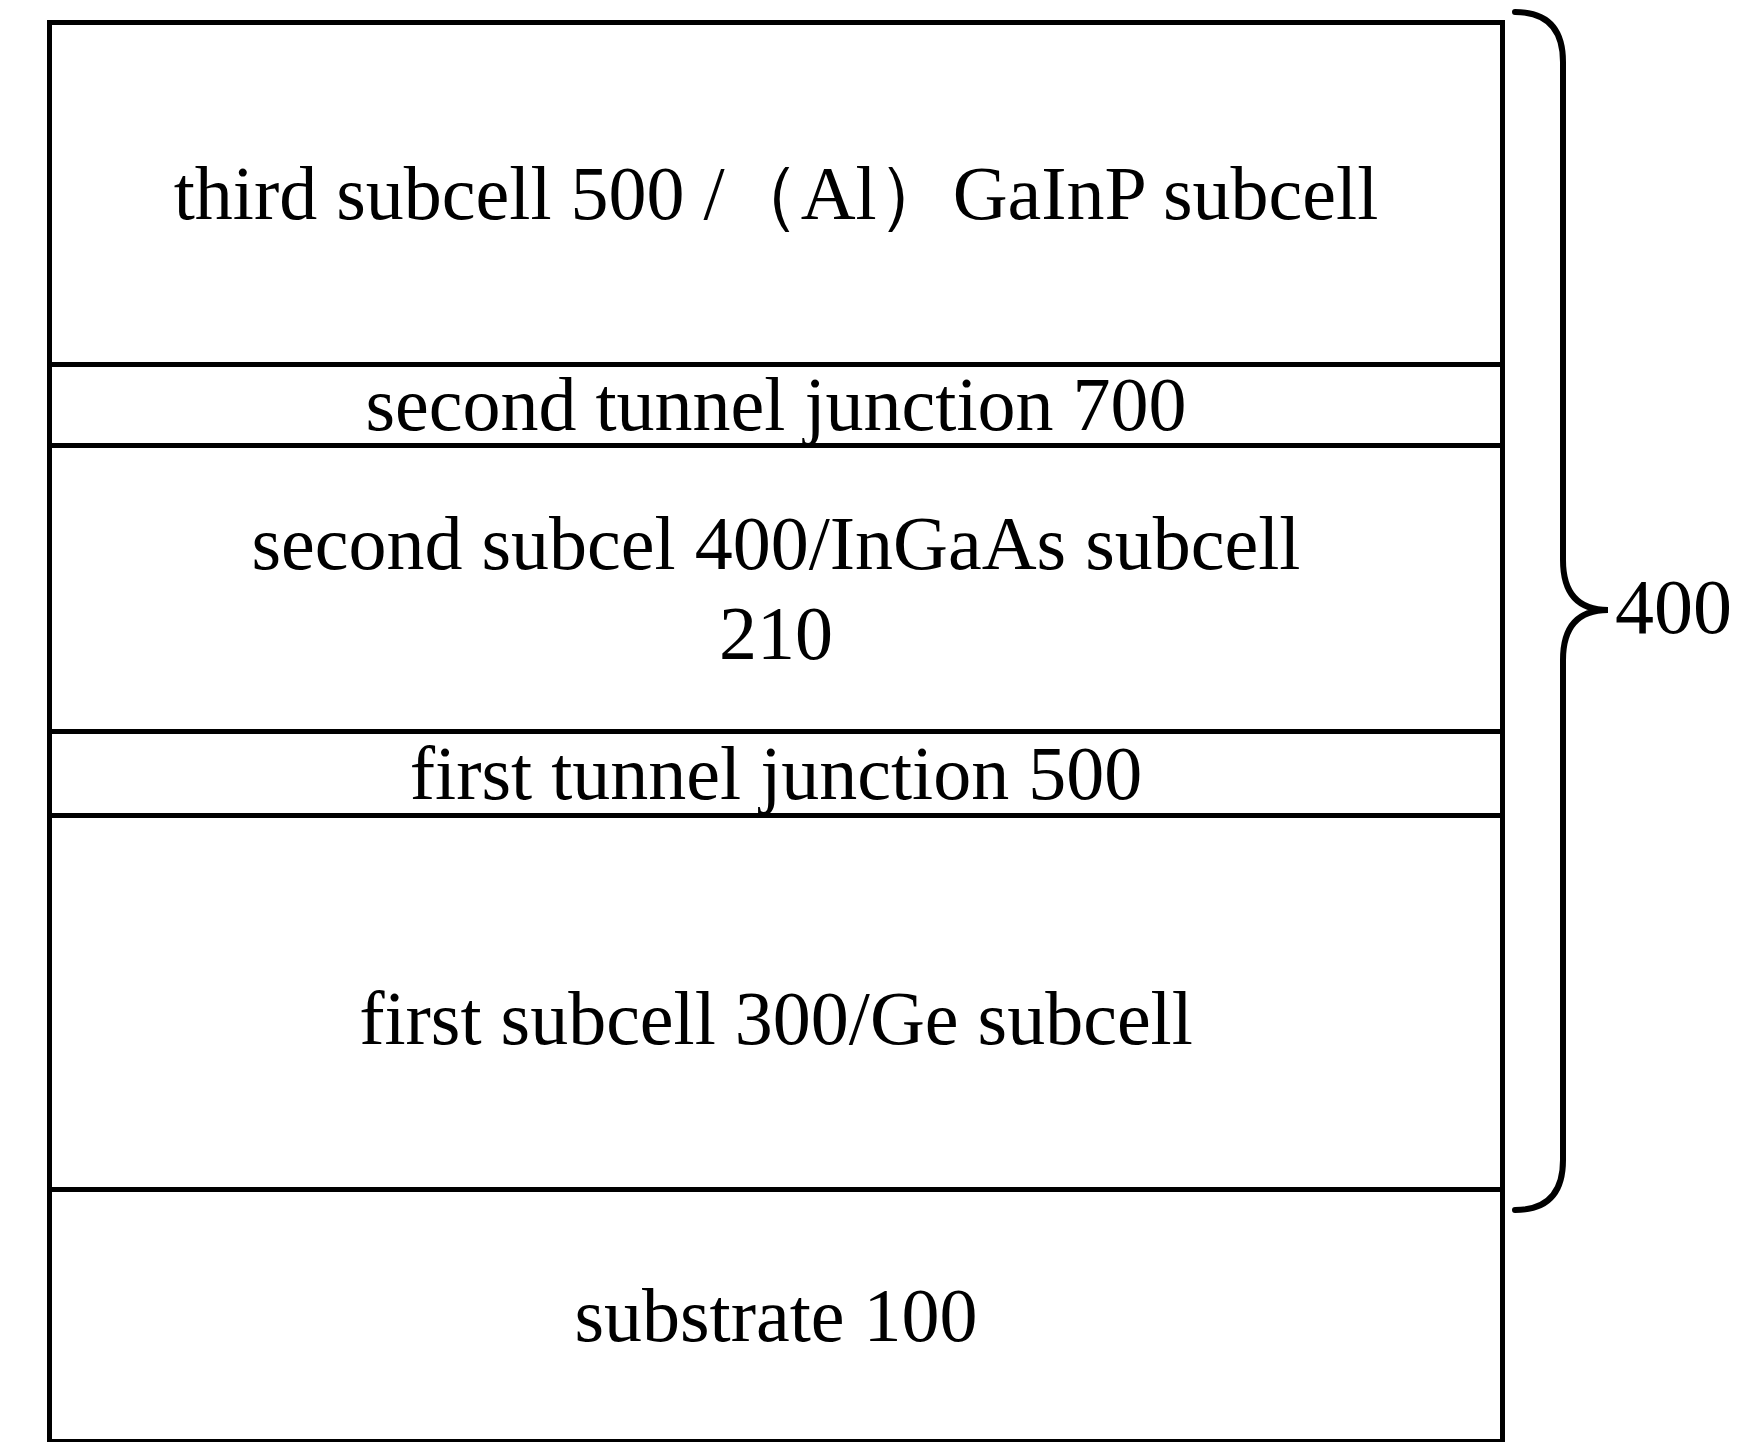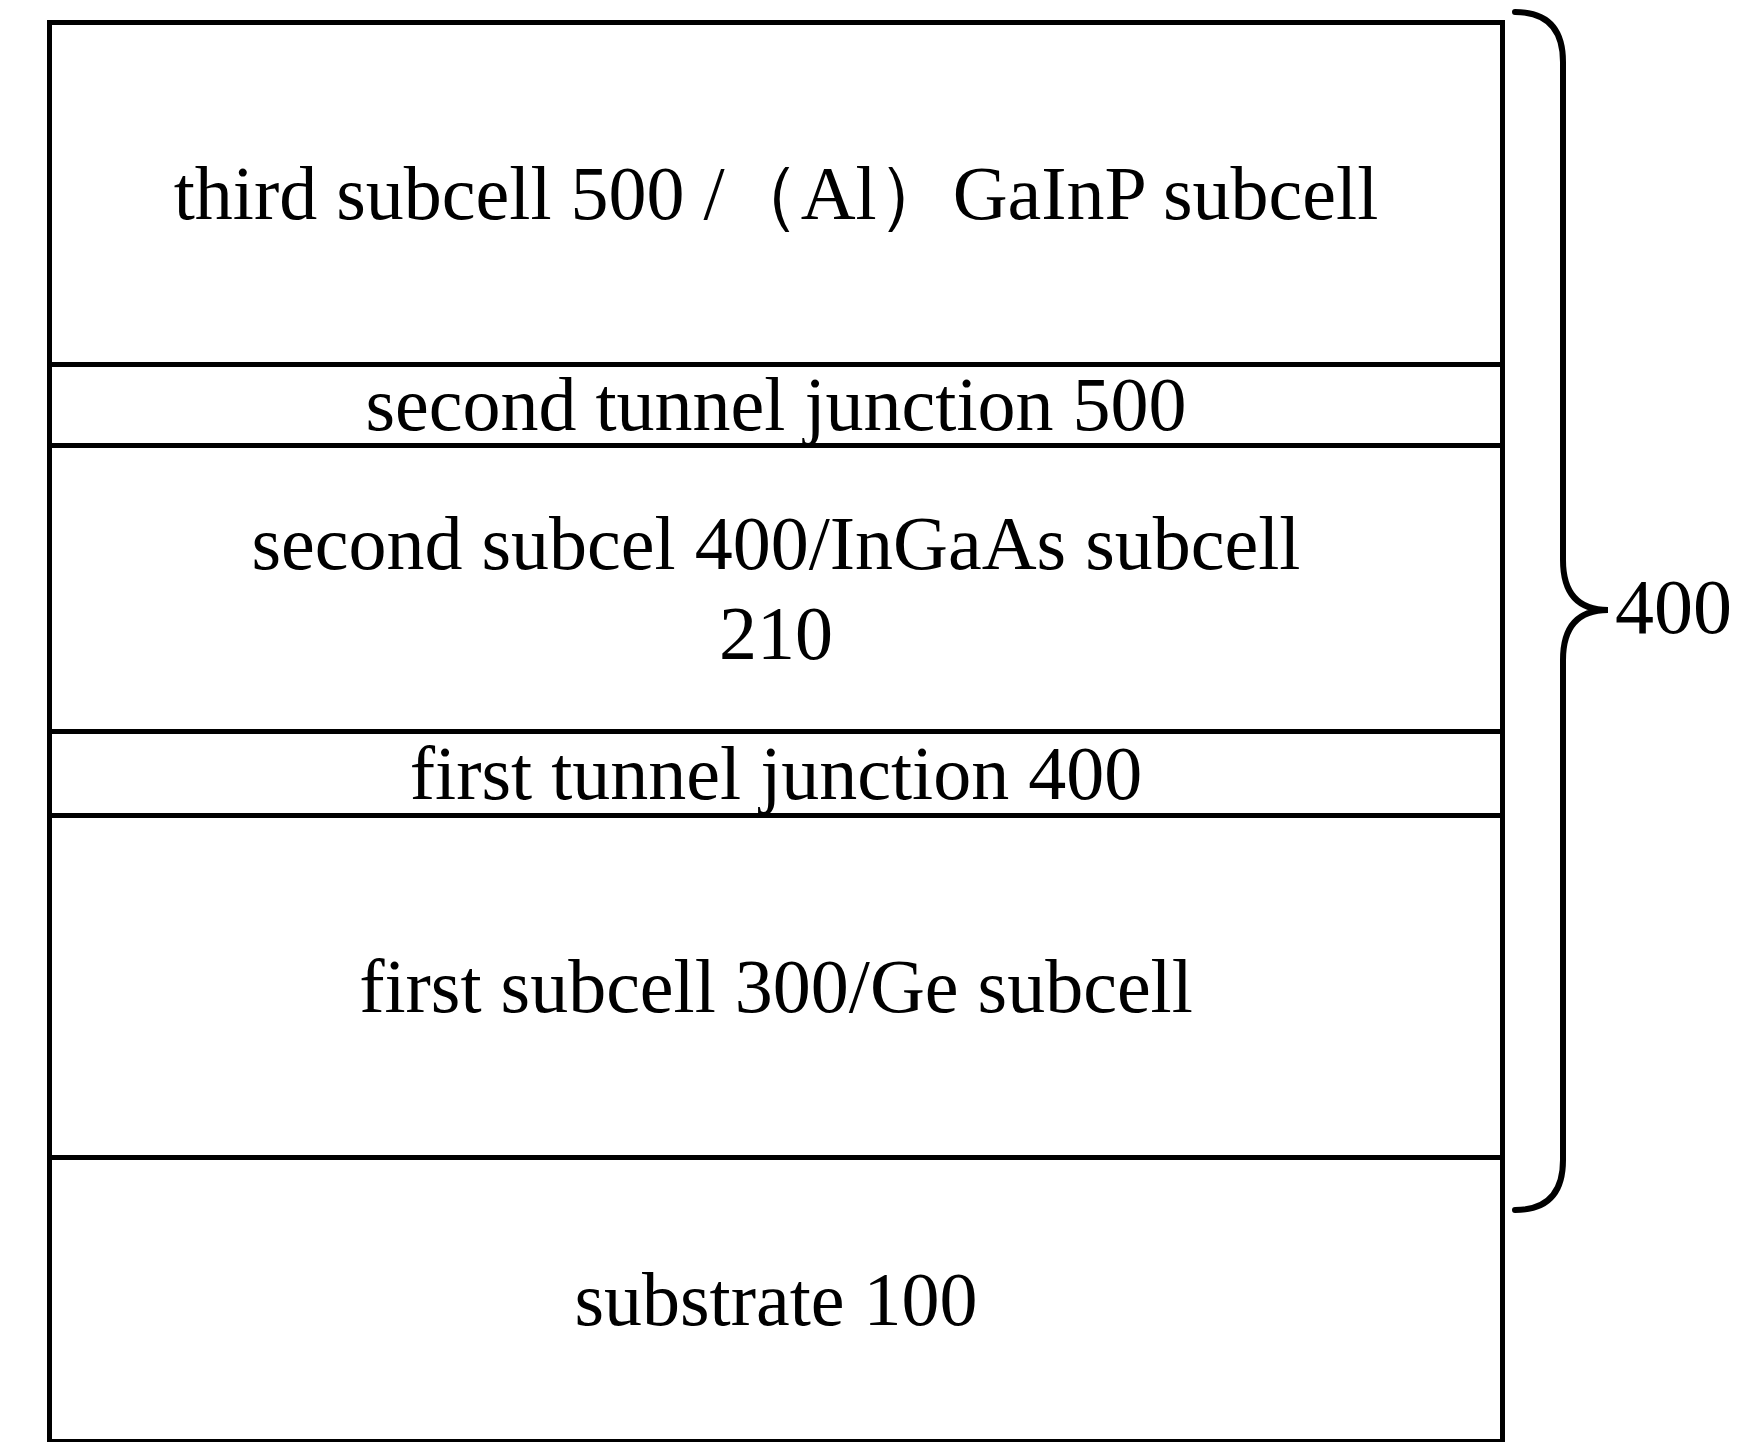"second tunnel junction 500" span { text: 500 -> 700 }
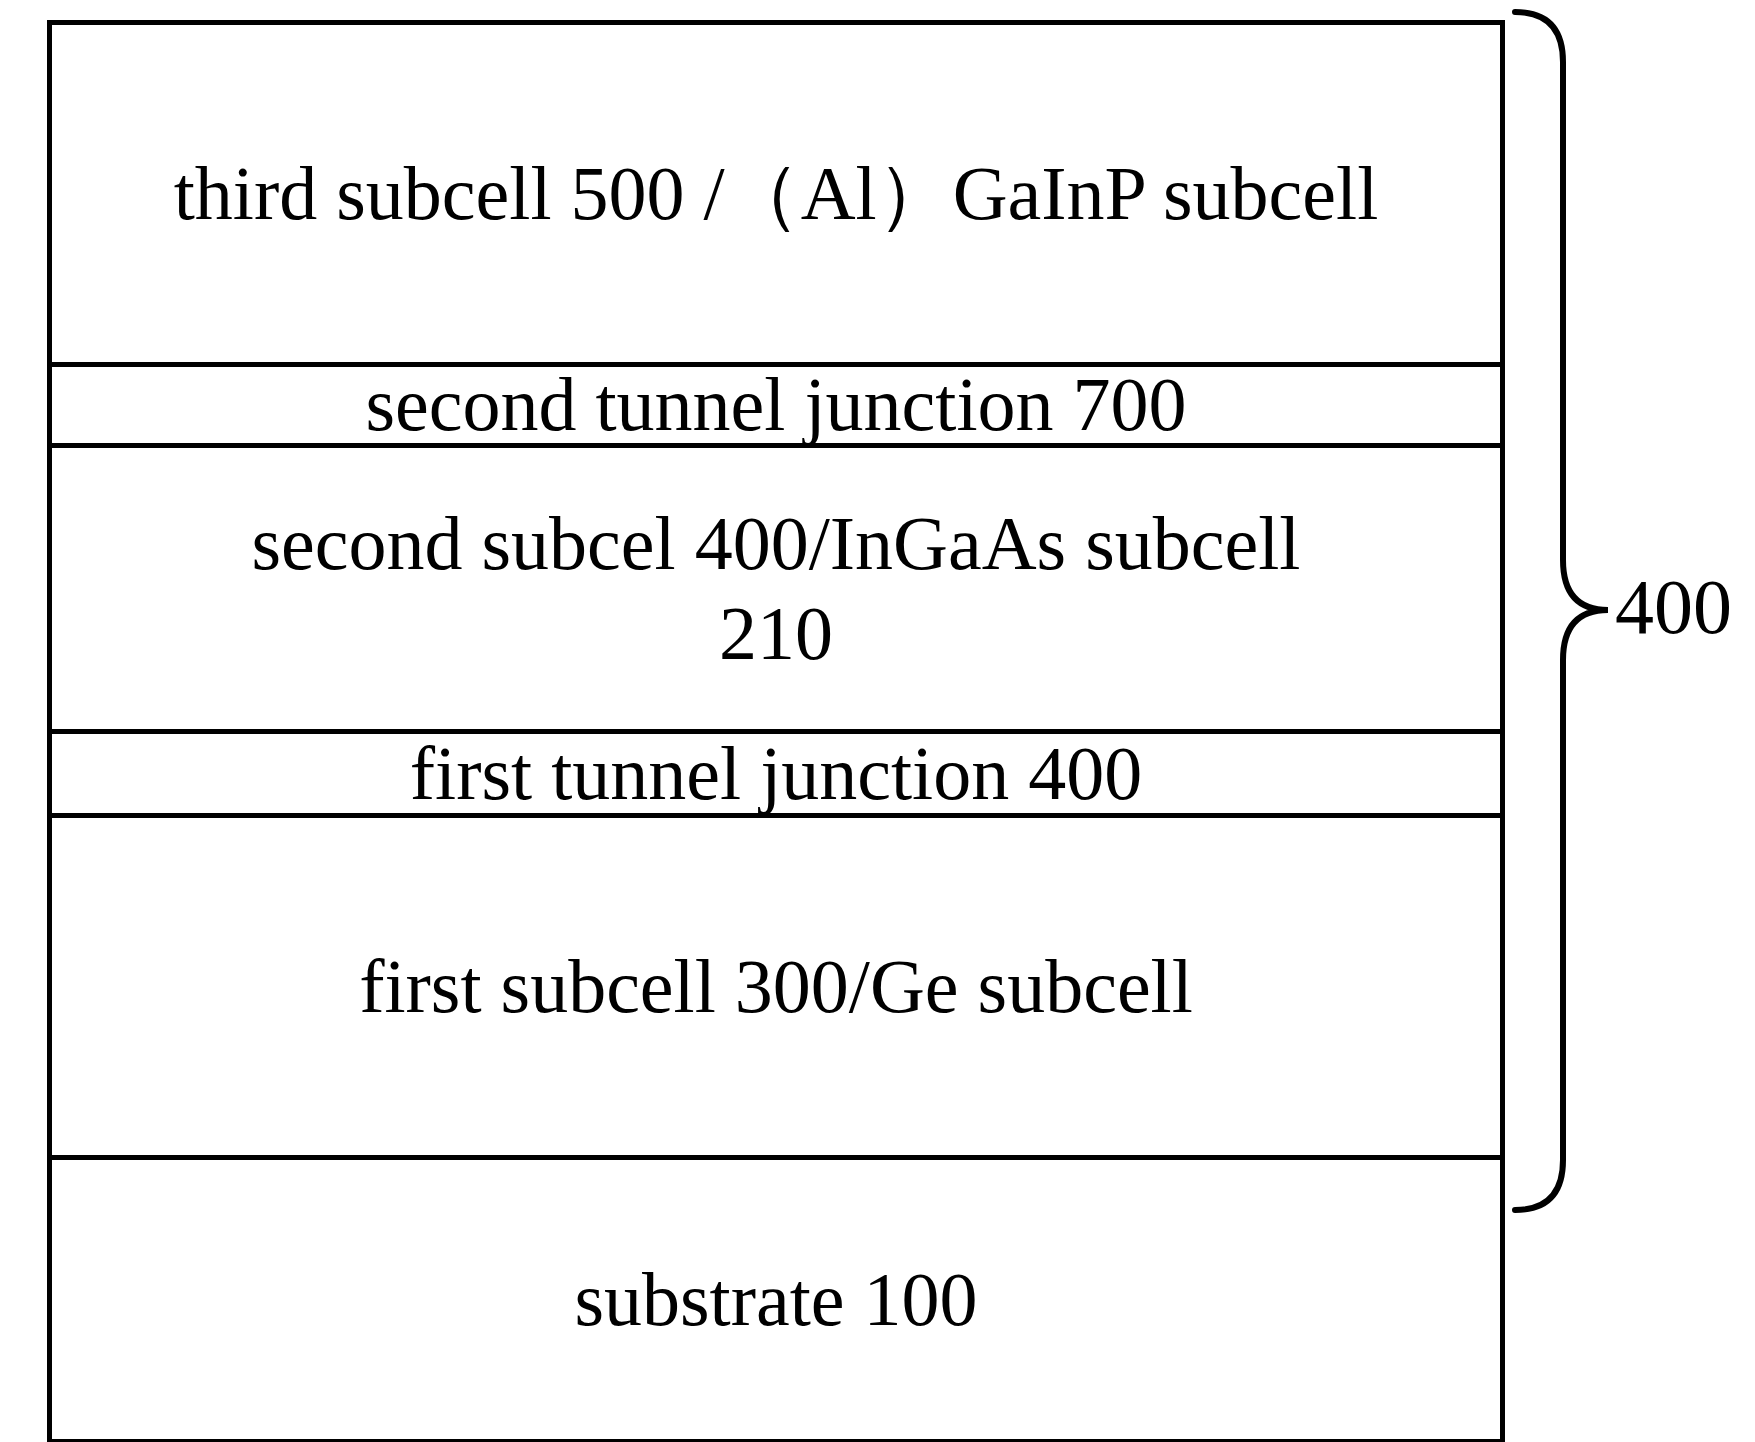"first tunnel junction 400" span { text: 400 -> 500 }
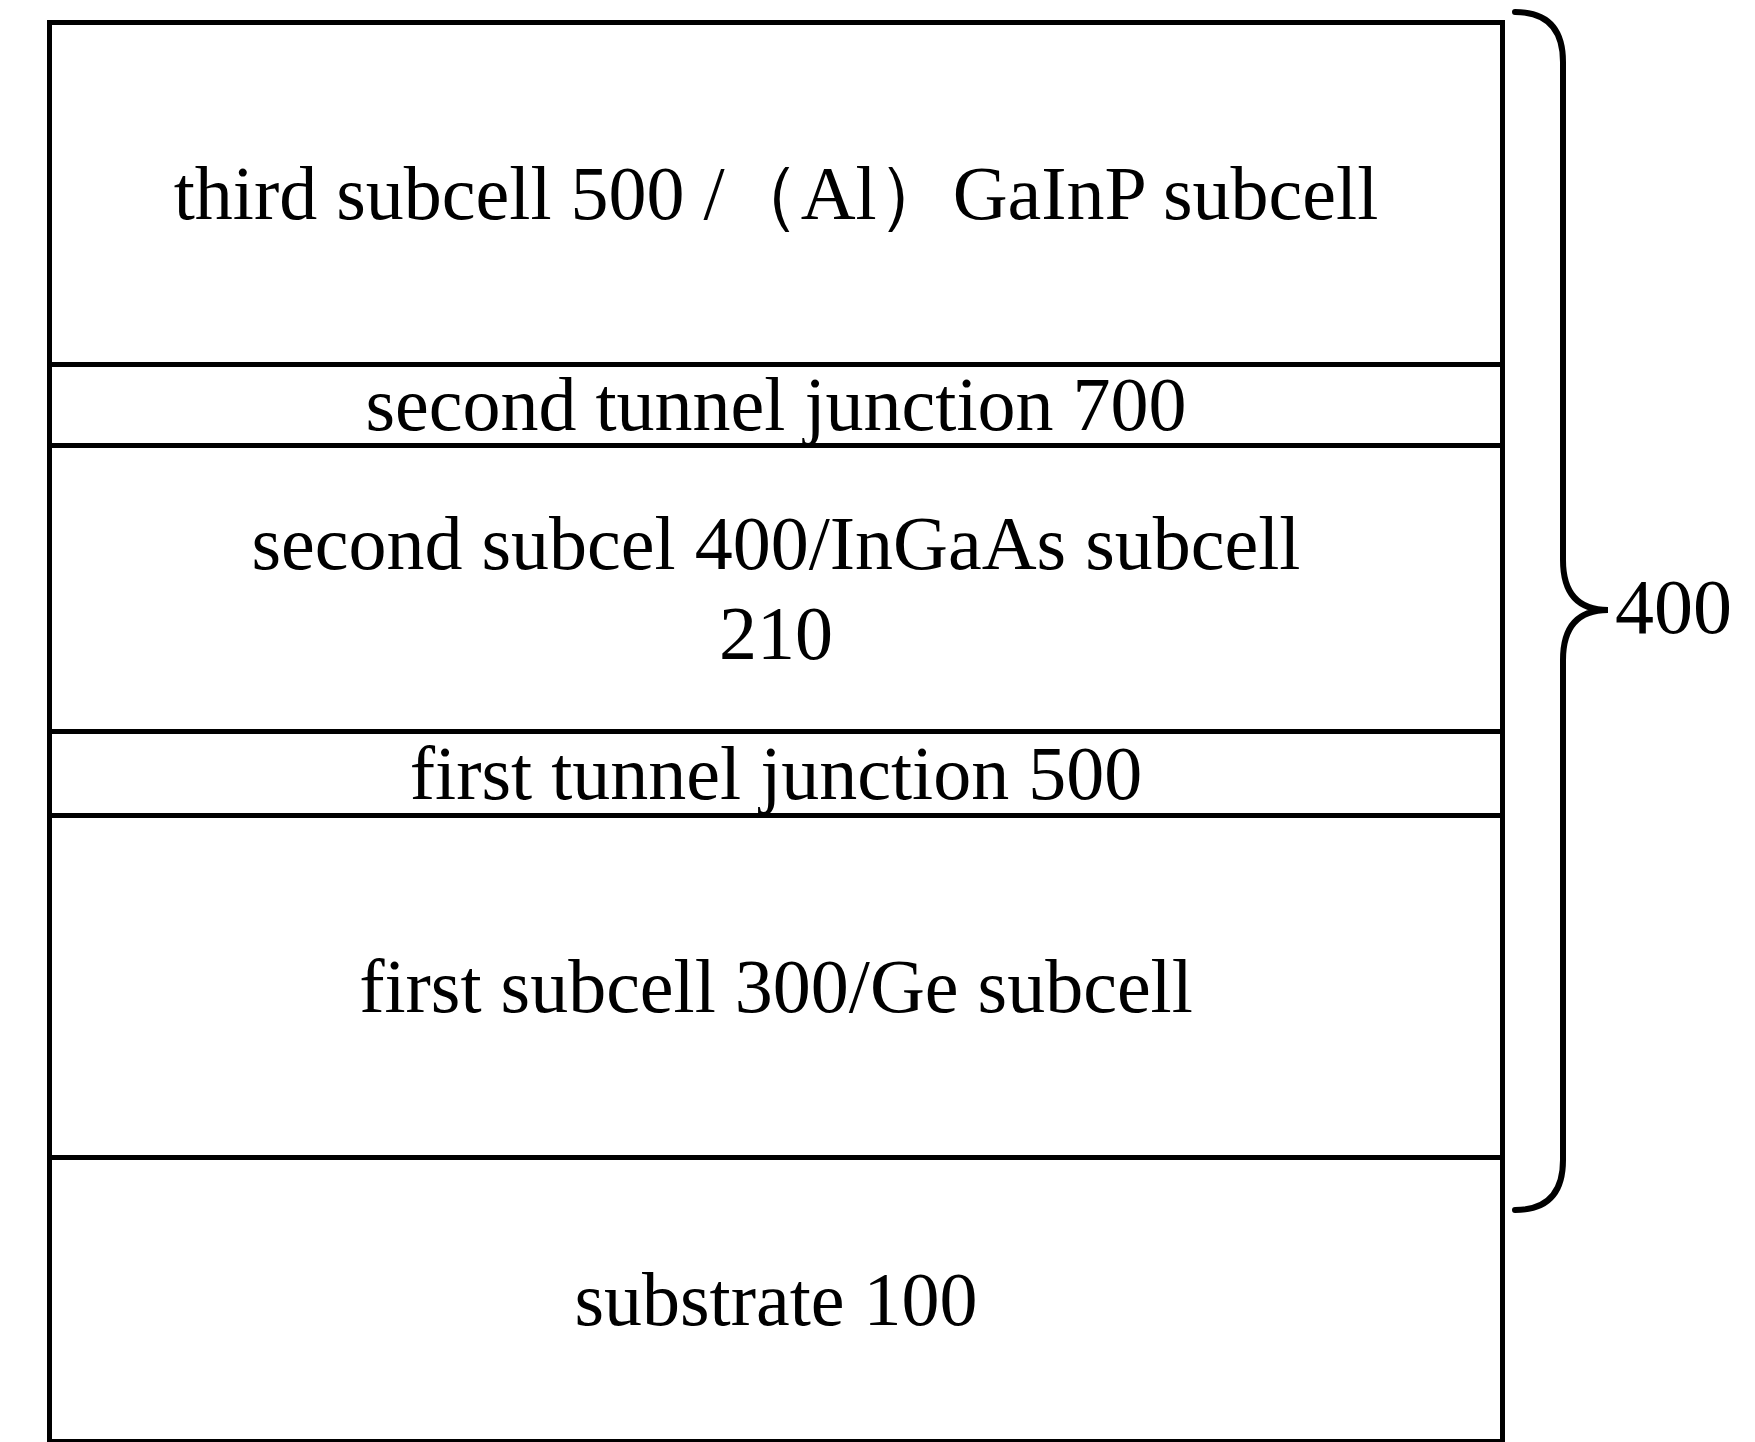"first subcell 300/Ge subcell" .layer-tall-3 { margin-top: none -> 32px }
